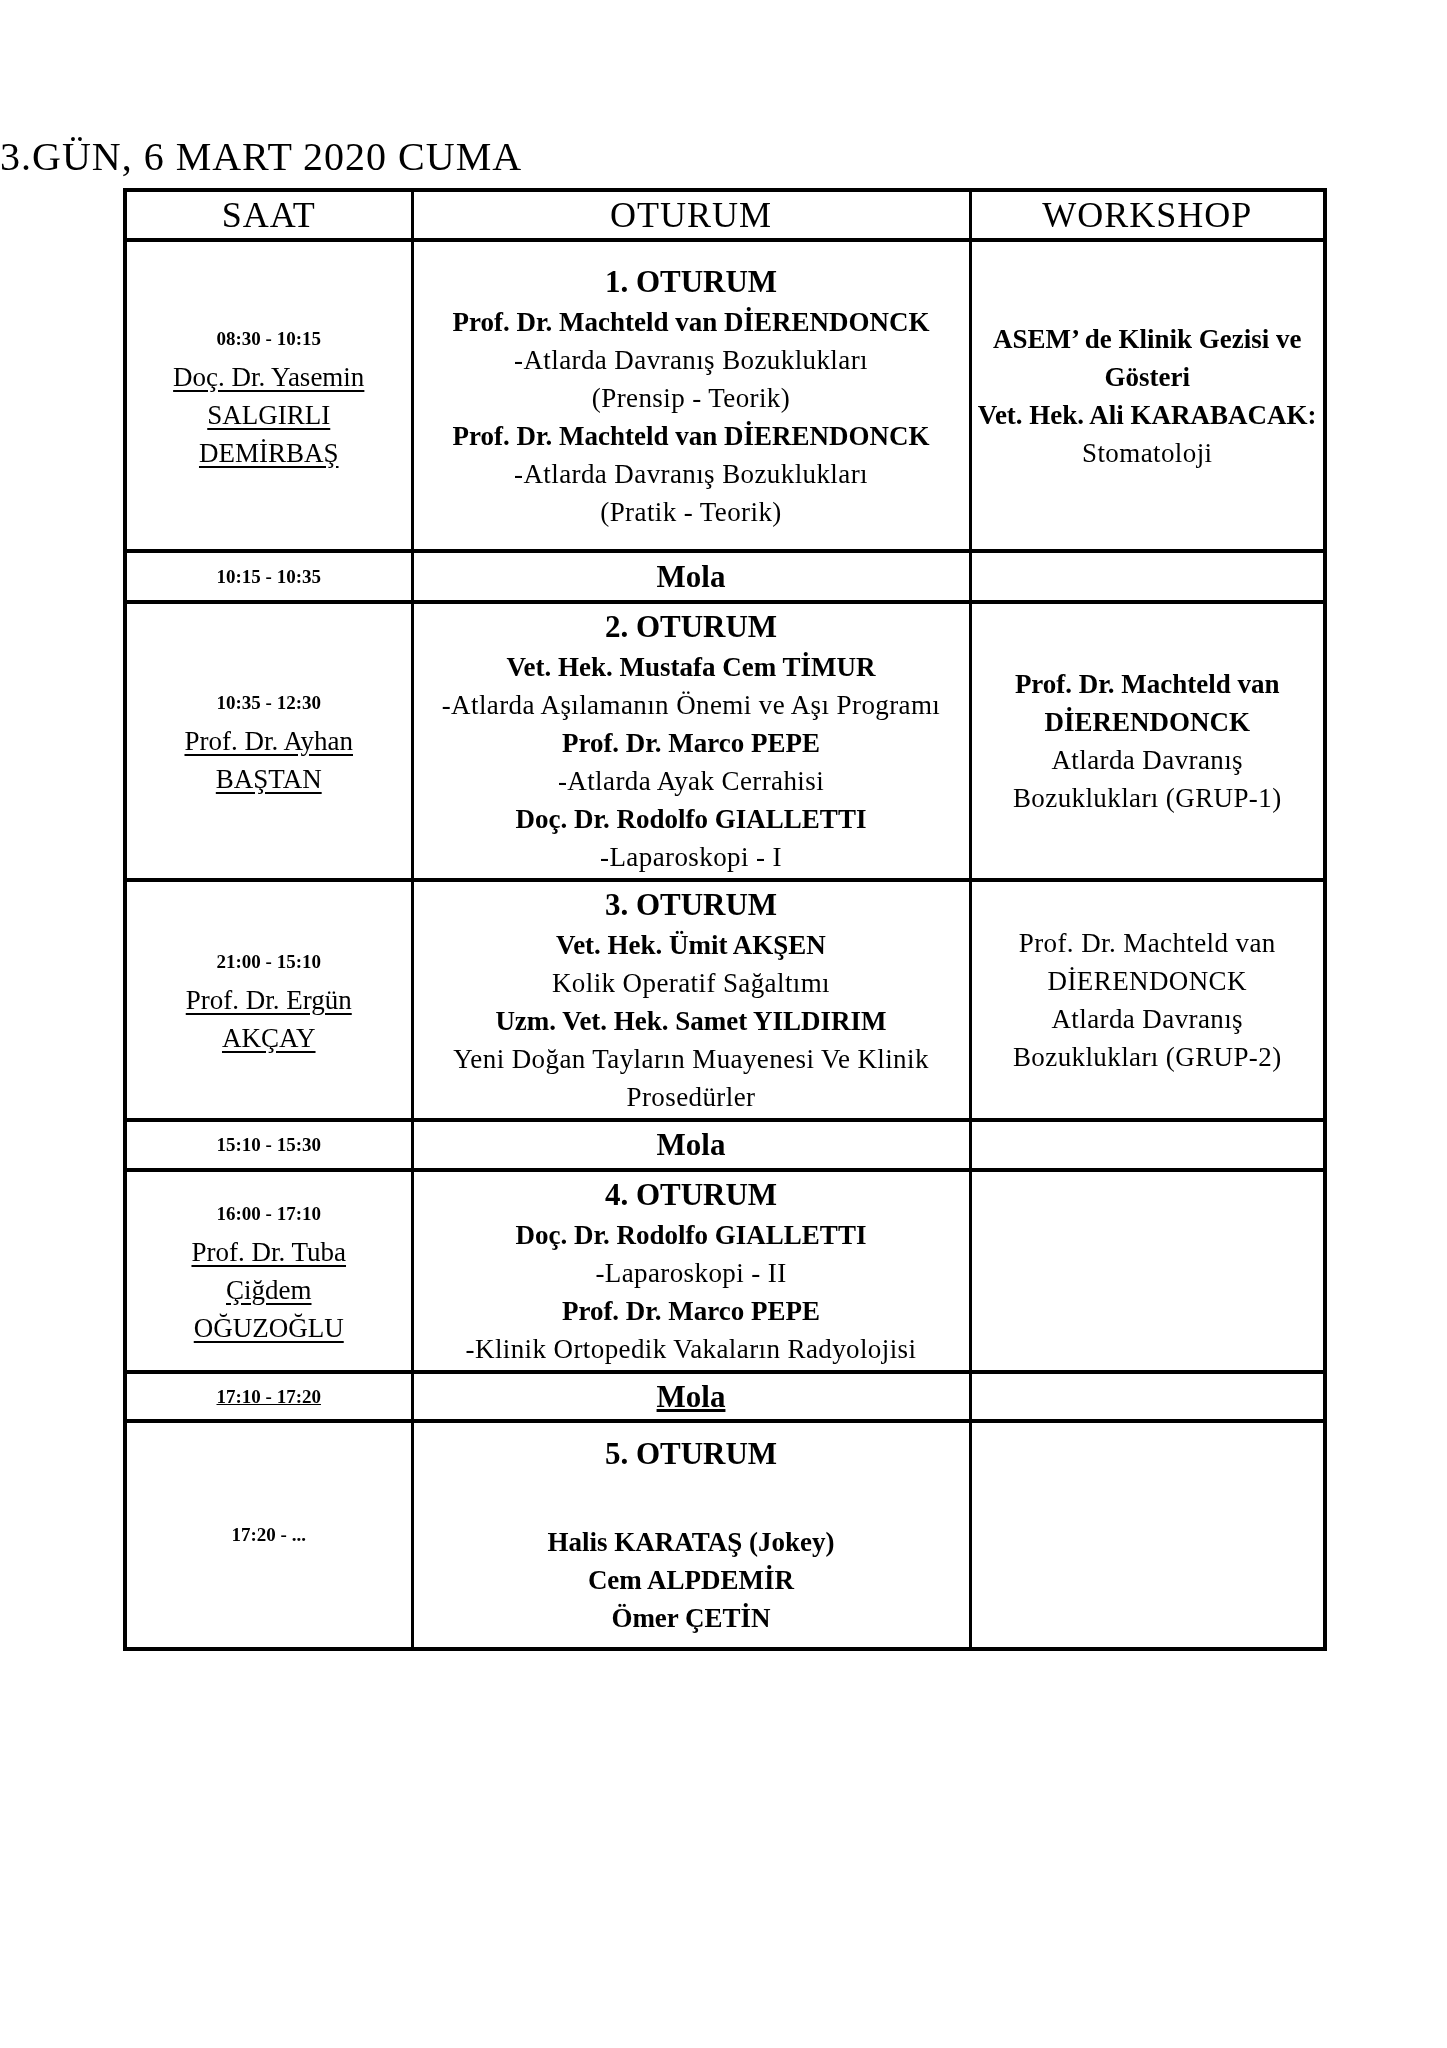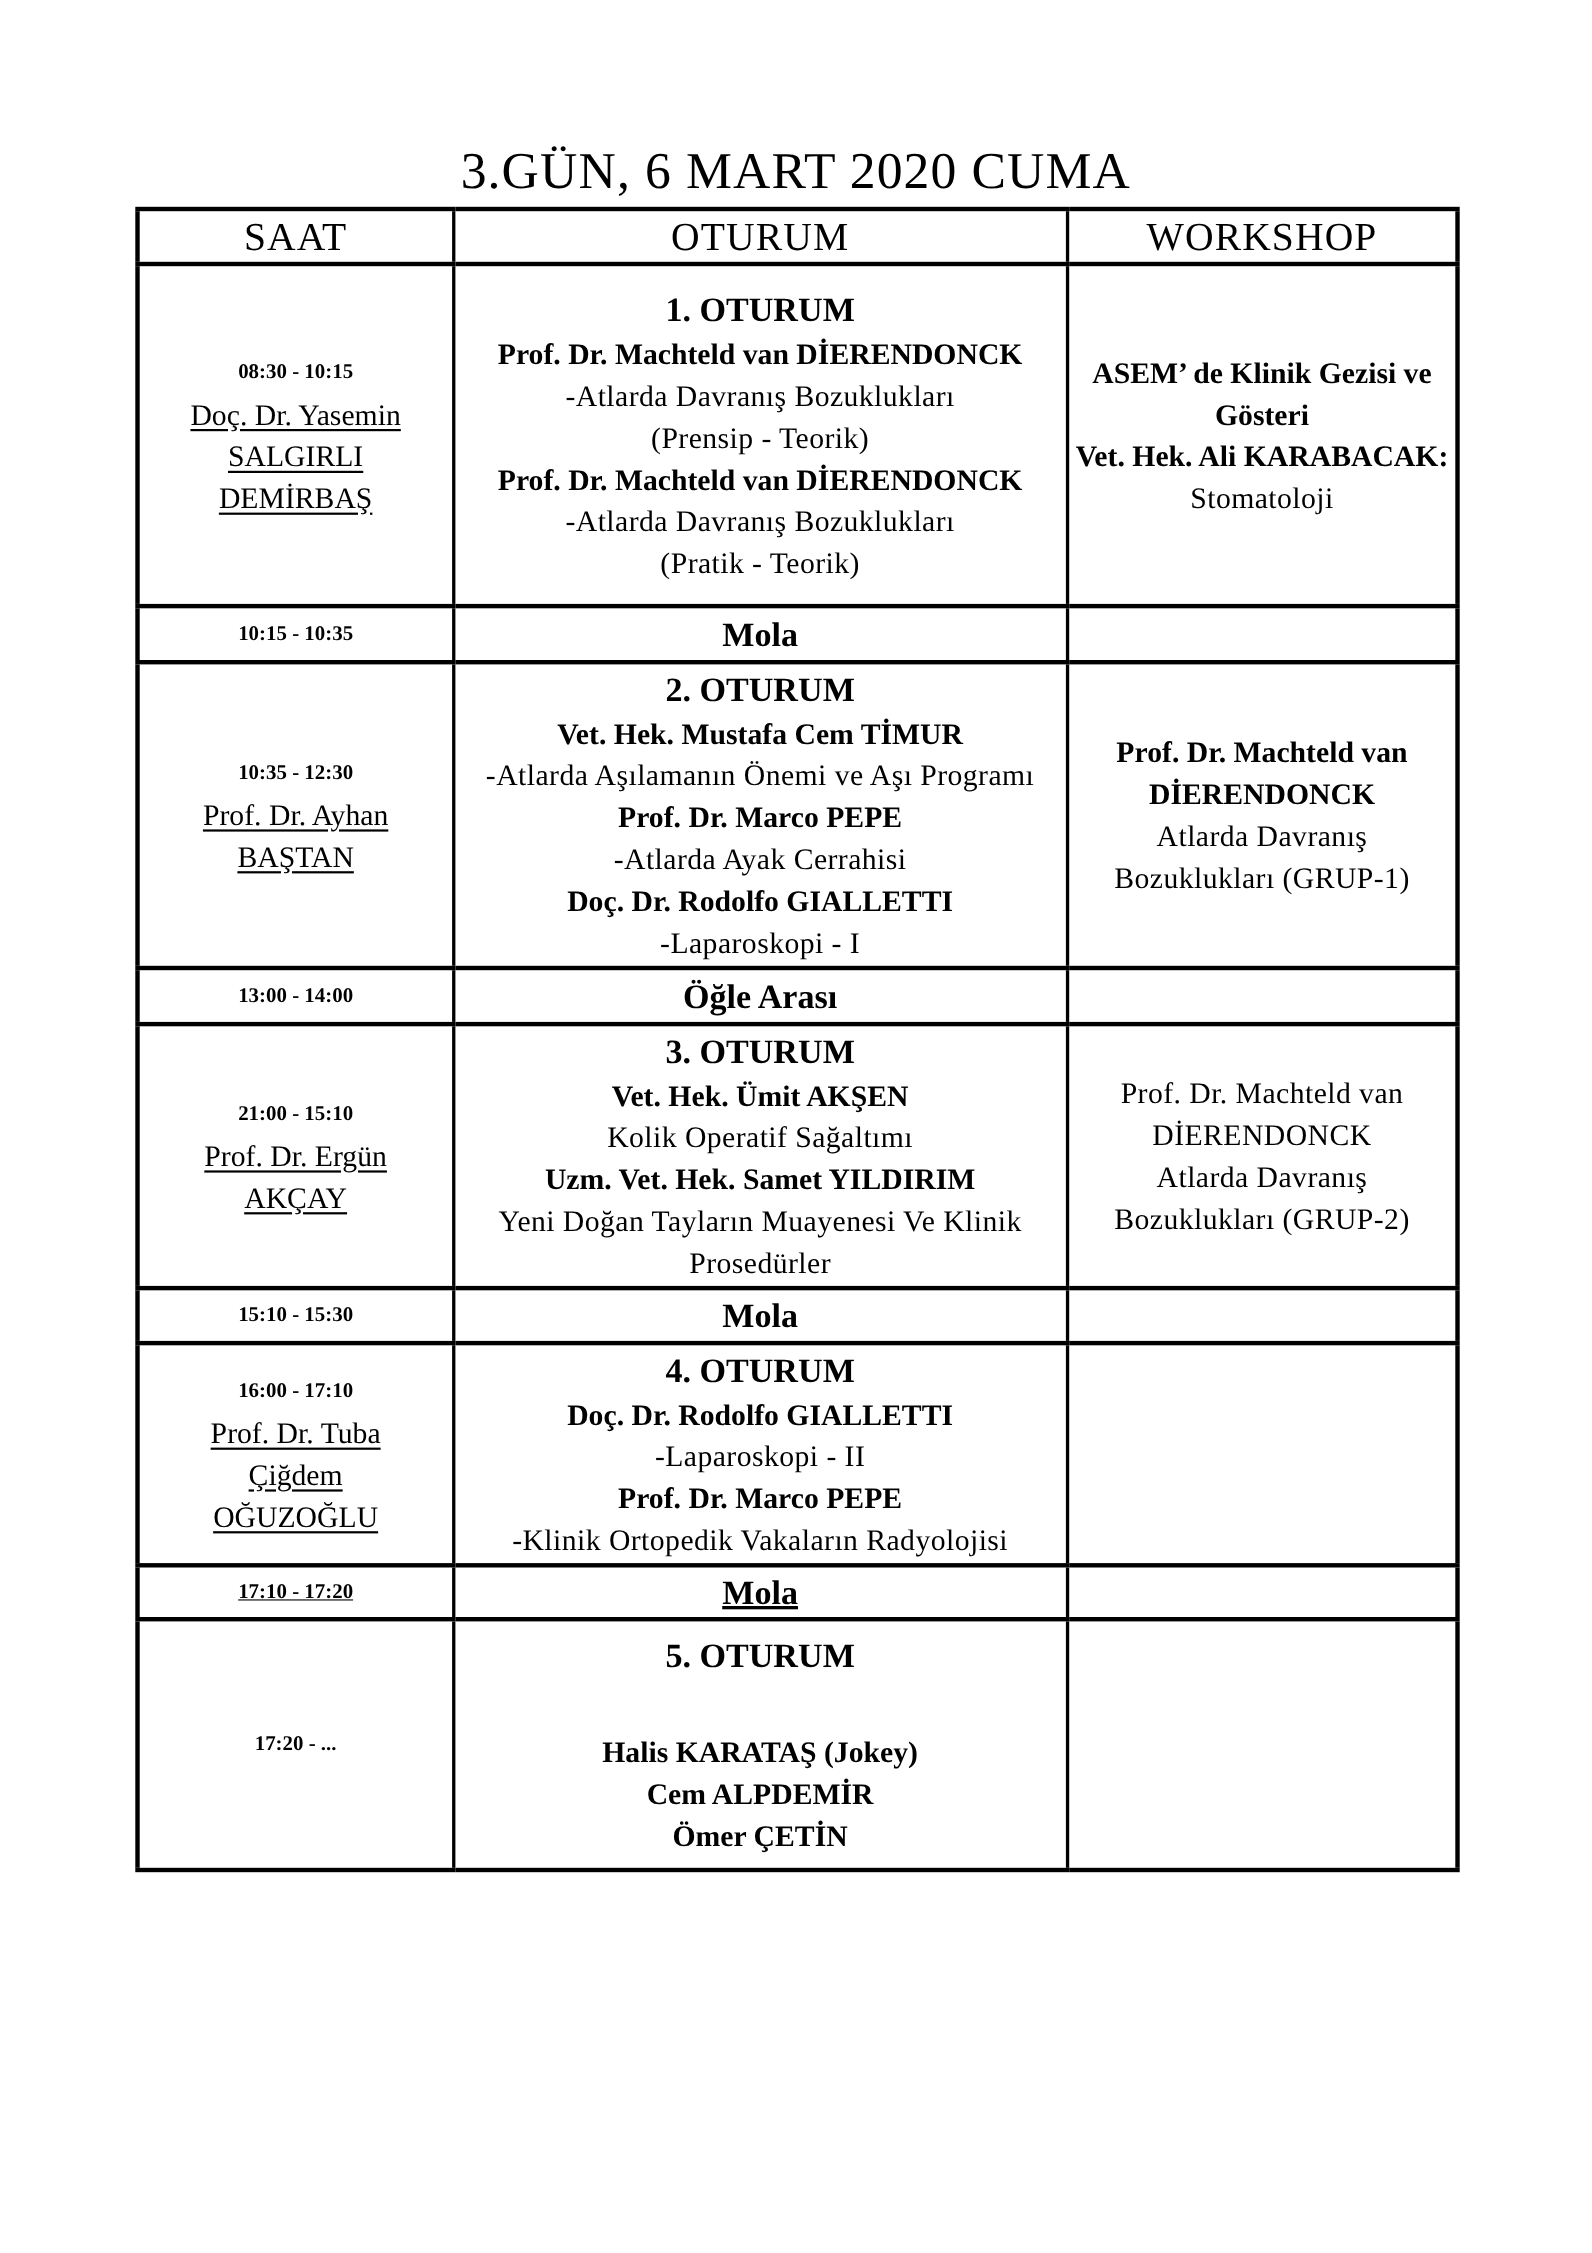"3.GÜN, 6 MART 2020 CUMA" .doc-title { font-size: 47px -> 40px; text-align: center -> none }
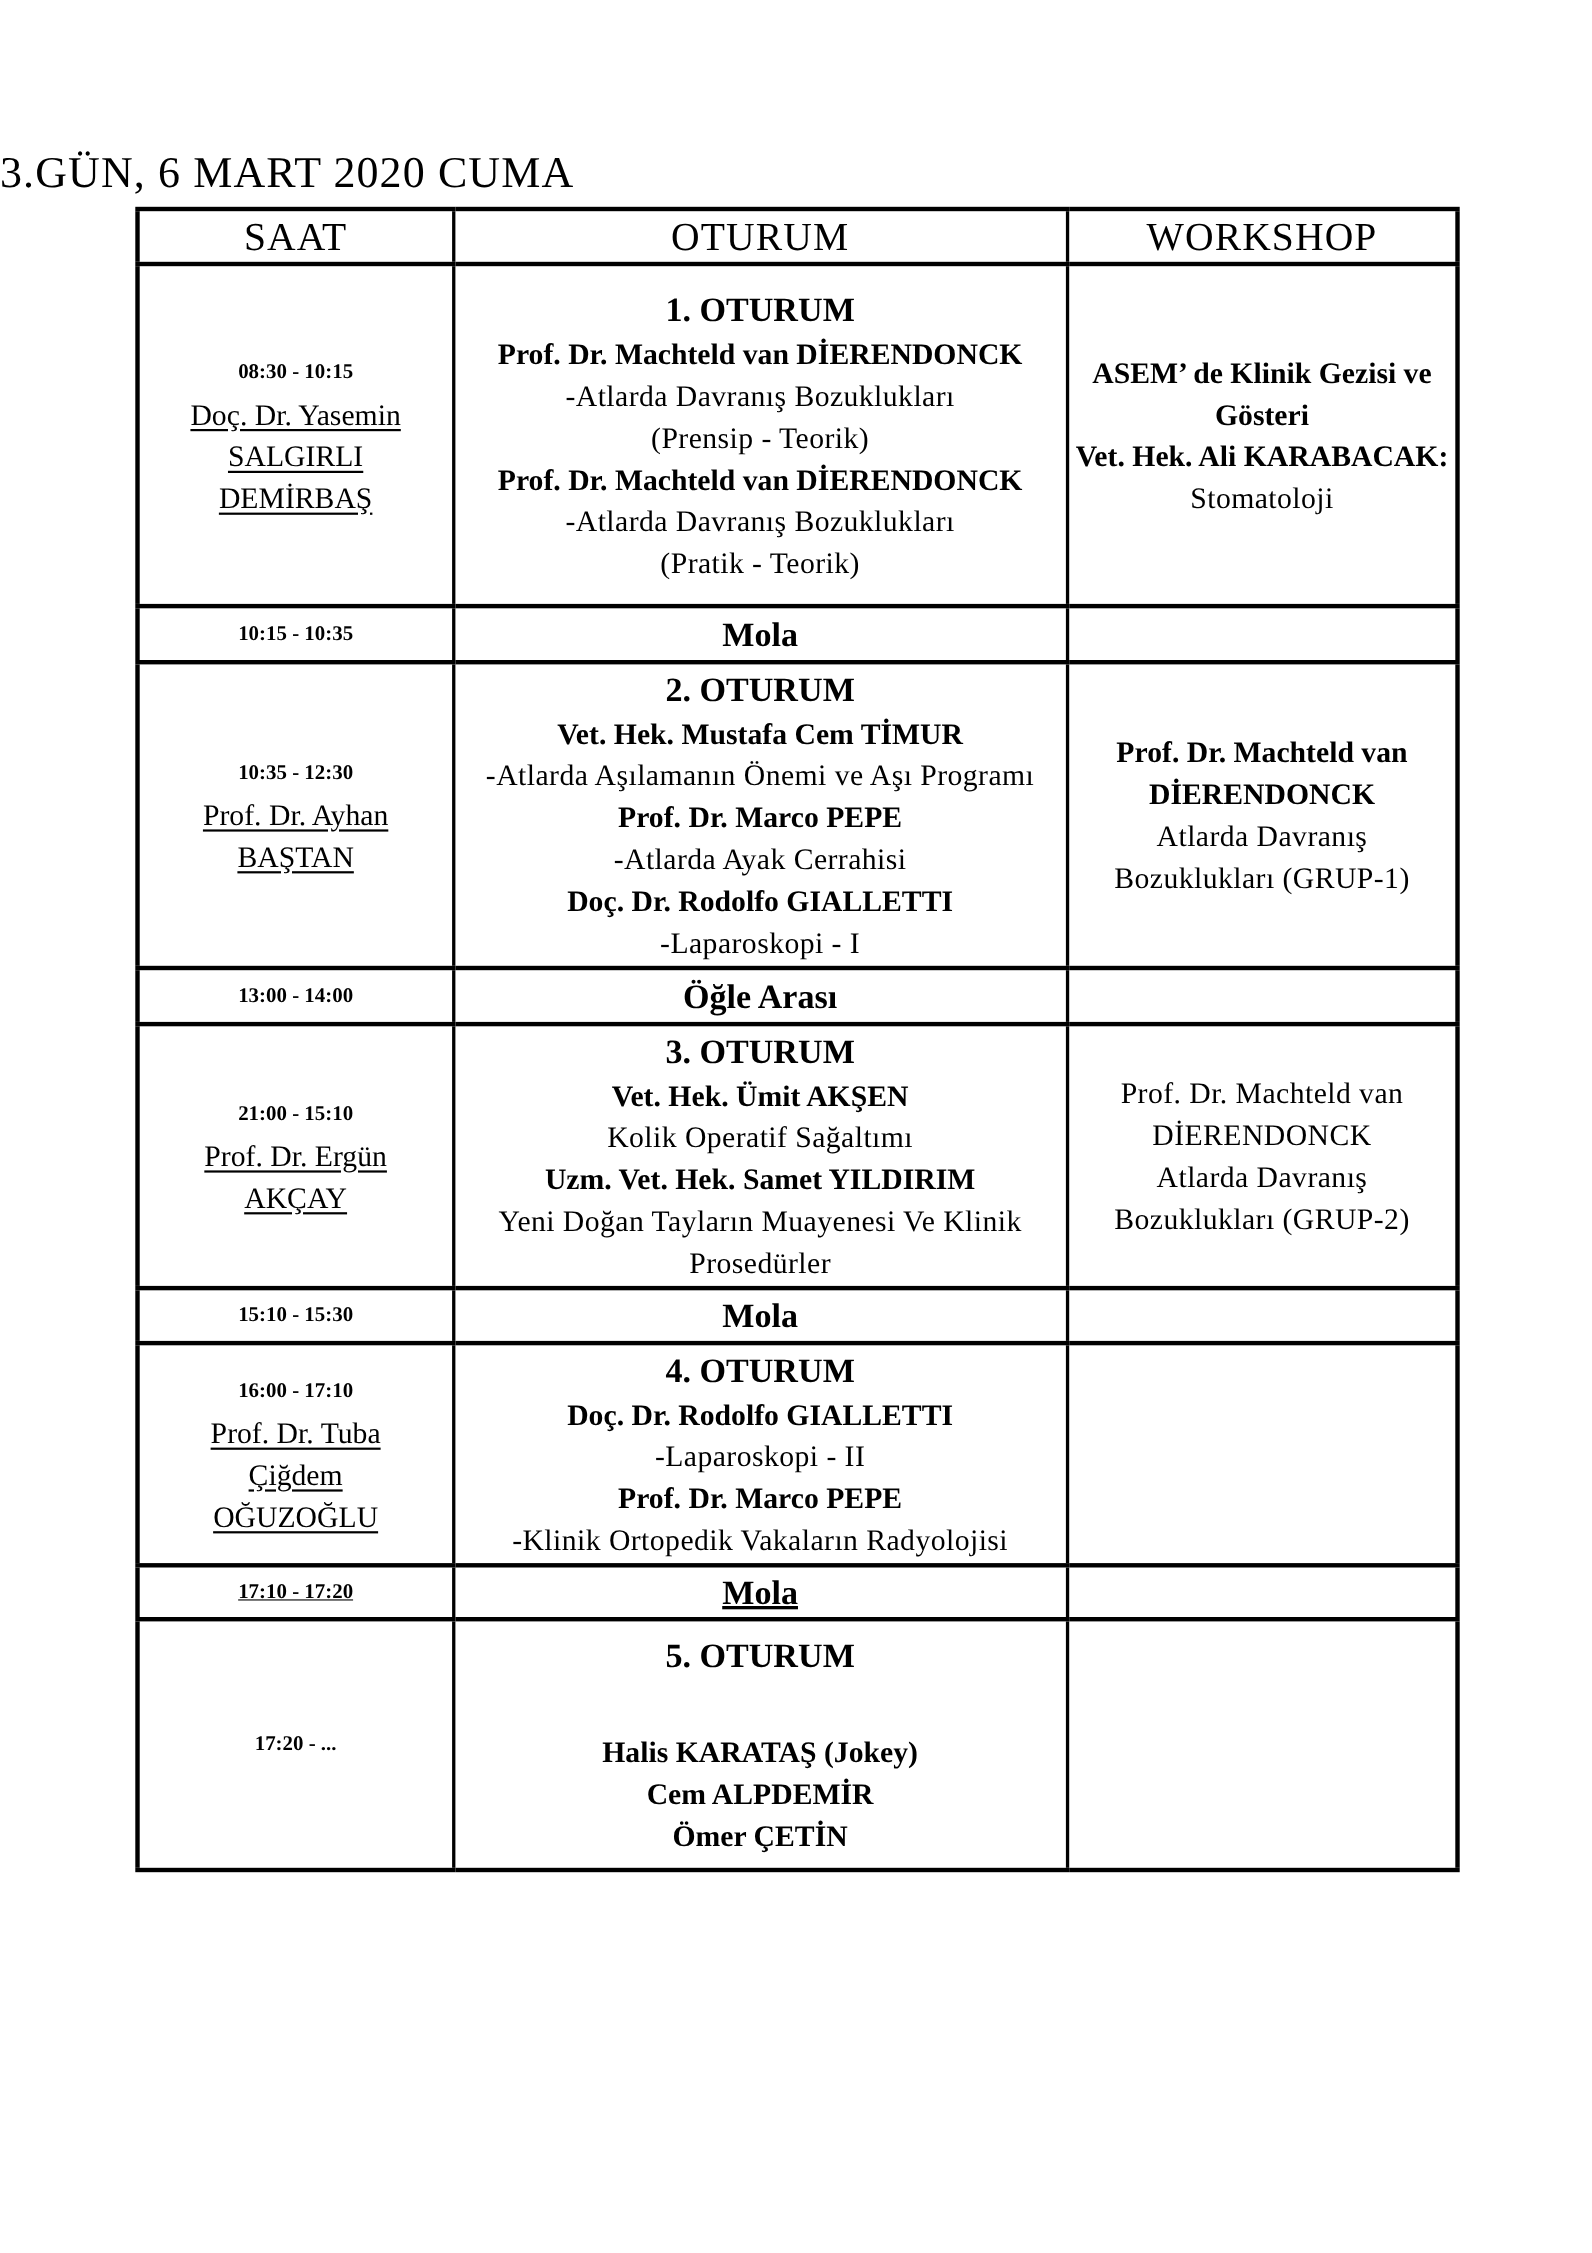"13:00 - 14:00" tr.h-b3 { html: <tr> <td> <div>13:00 - 14:00</div> </td> <td> <div>Öğle Arası</div> </td> <td></td> </tr> -> none }
